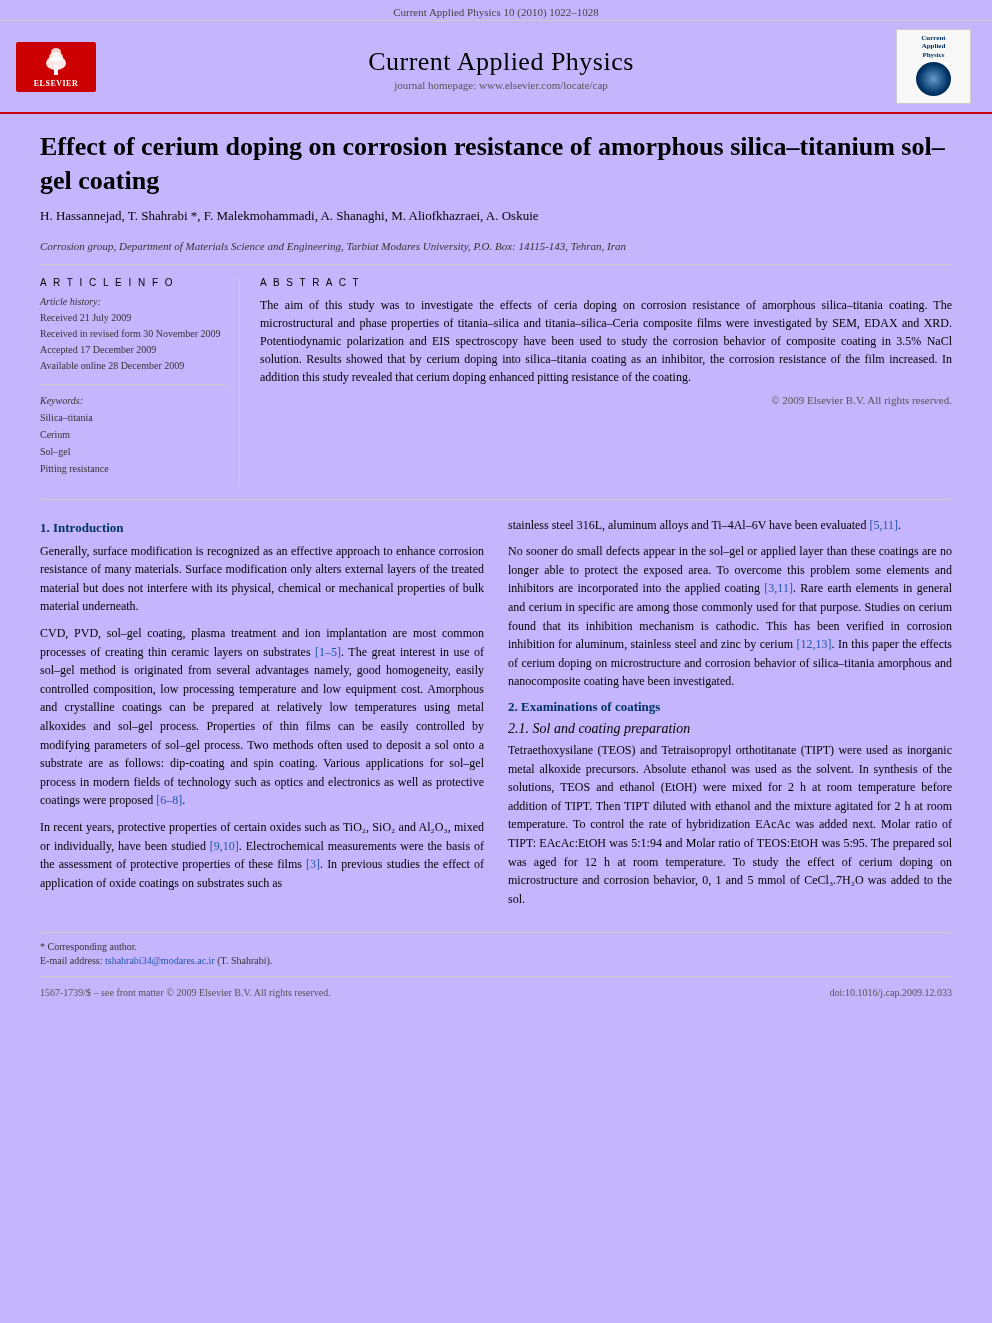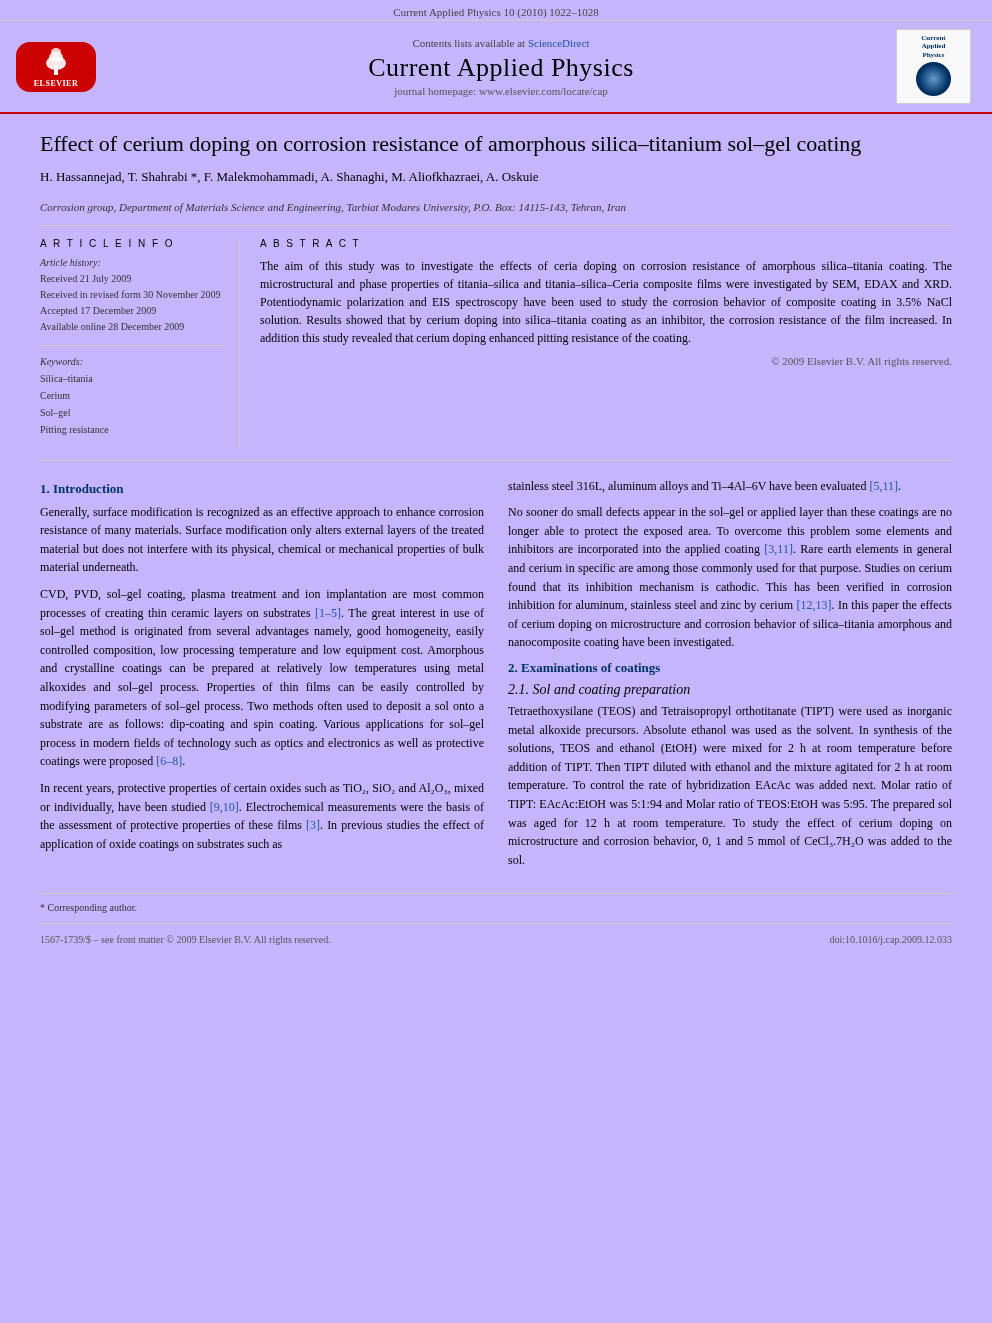"Contents lists available at" div.contents-label { html: <div> <span>Contents lists available at</span> <a>ScienceDirect</a> </div> -> none }
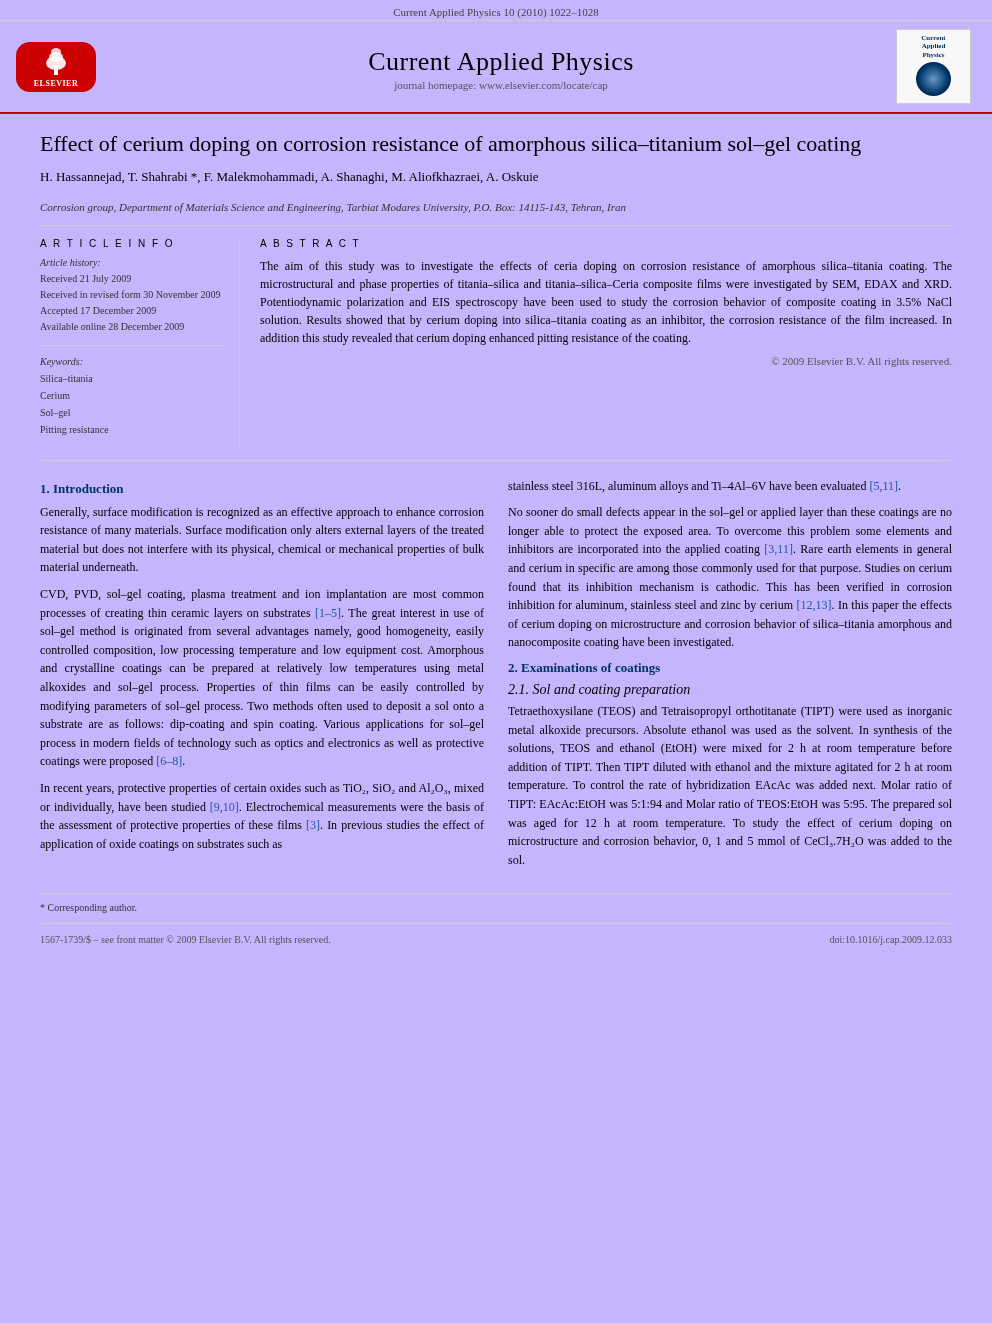"ELSEVIER" .elsevier-logo { border-radius: 14px -> 2px }
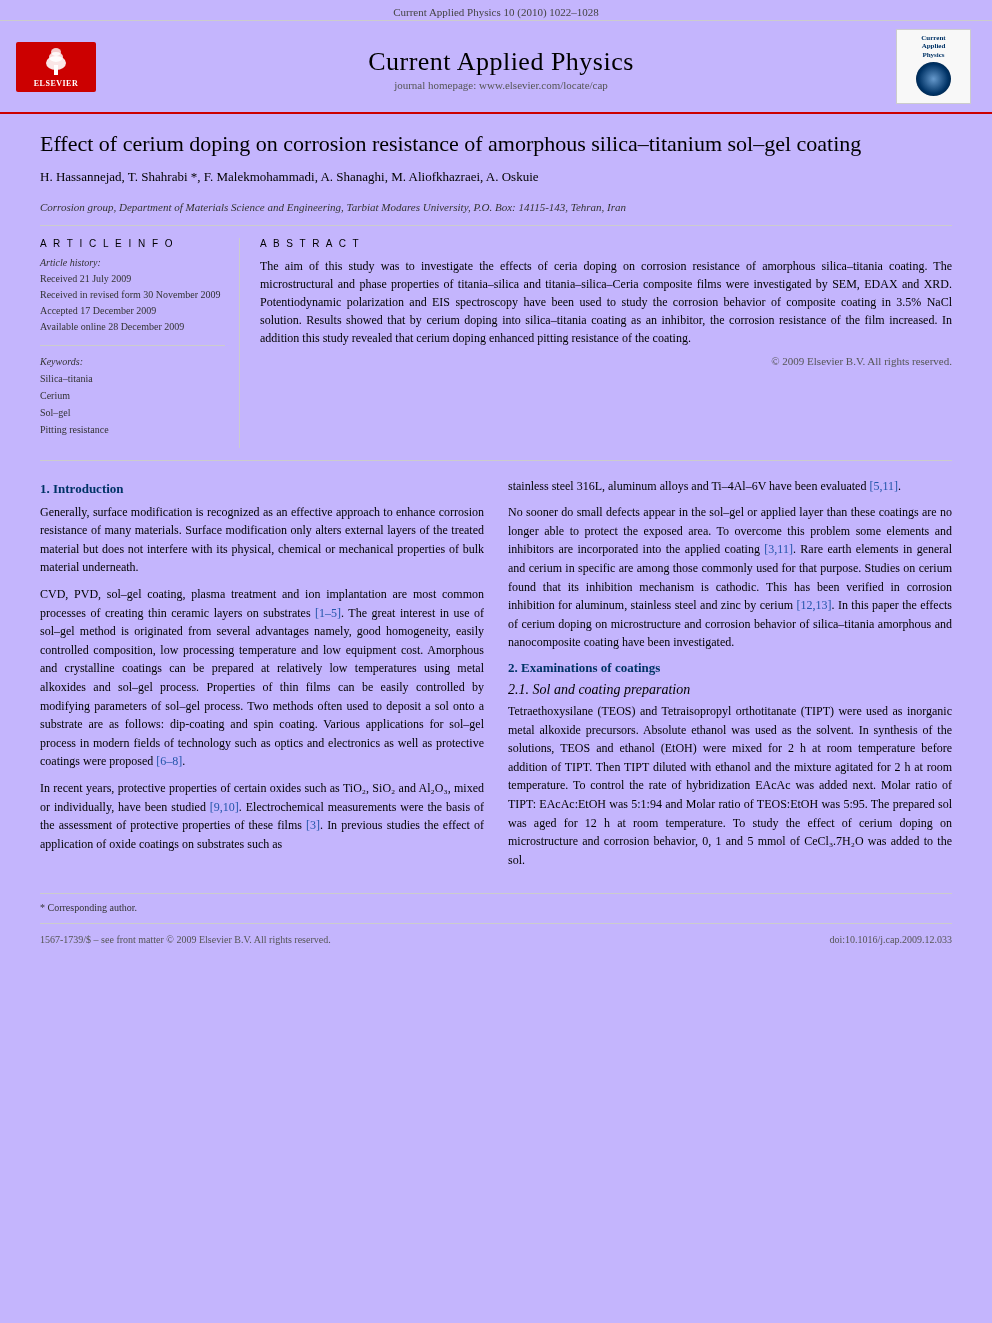"Effect of cerium doping on" .article-title { font-size: 22px -> 26px; font-weight: normal -> bold }
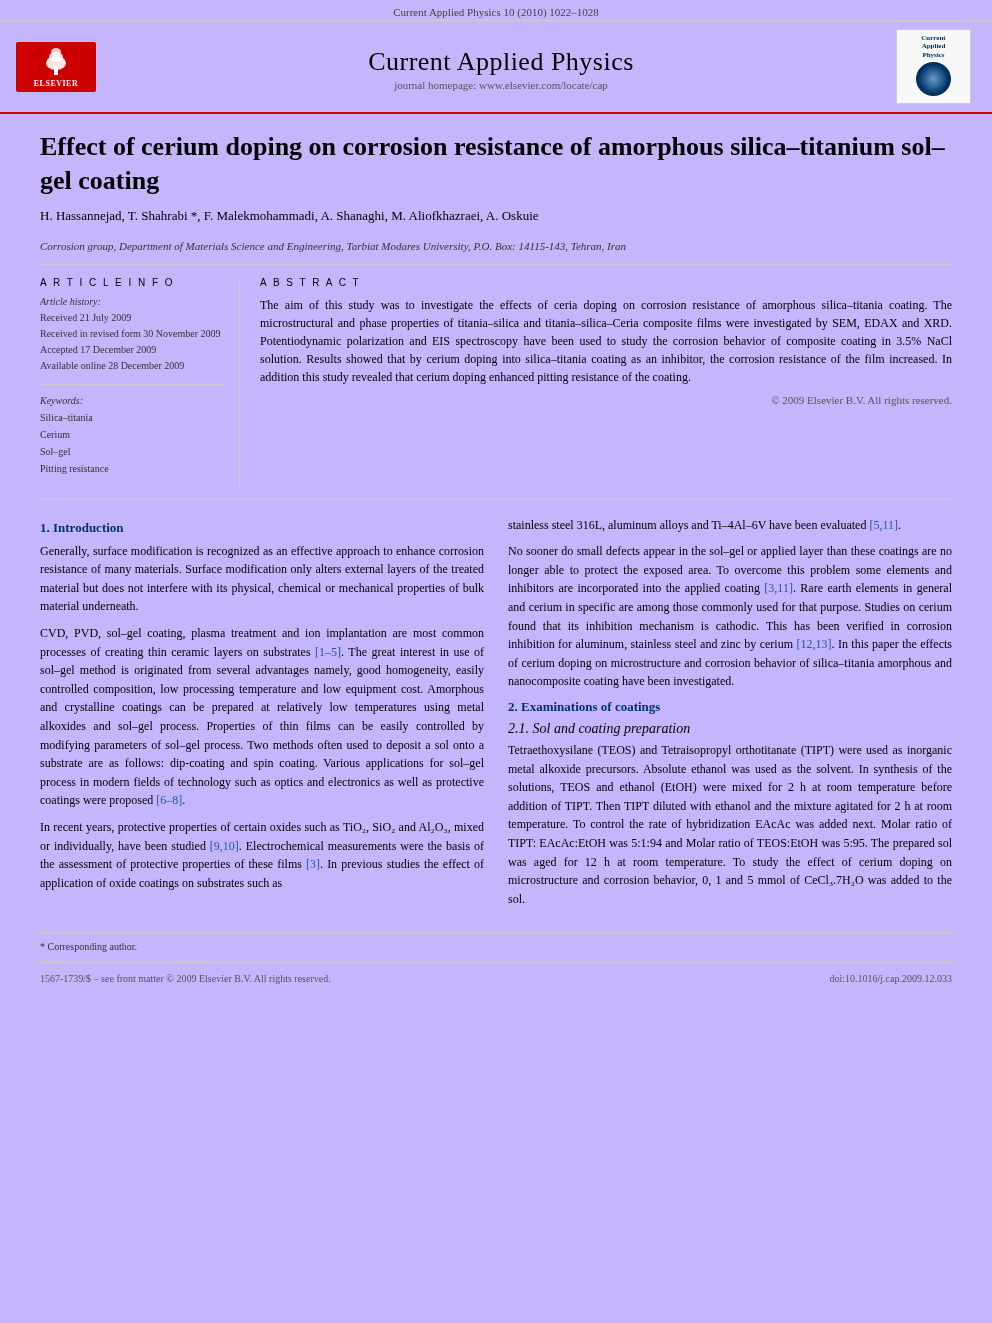"E-mail address:" div.footnote { html: none -> <div> <span>E-mail address:</span> <a>tshahrabi34@modares.ac.ir</a> <span>(T. Shahrabi).</span> </div> }
